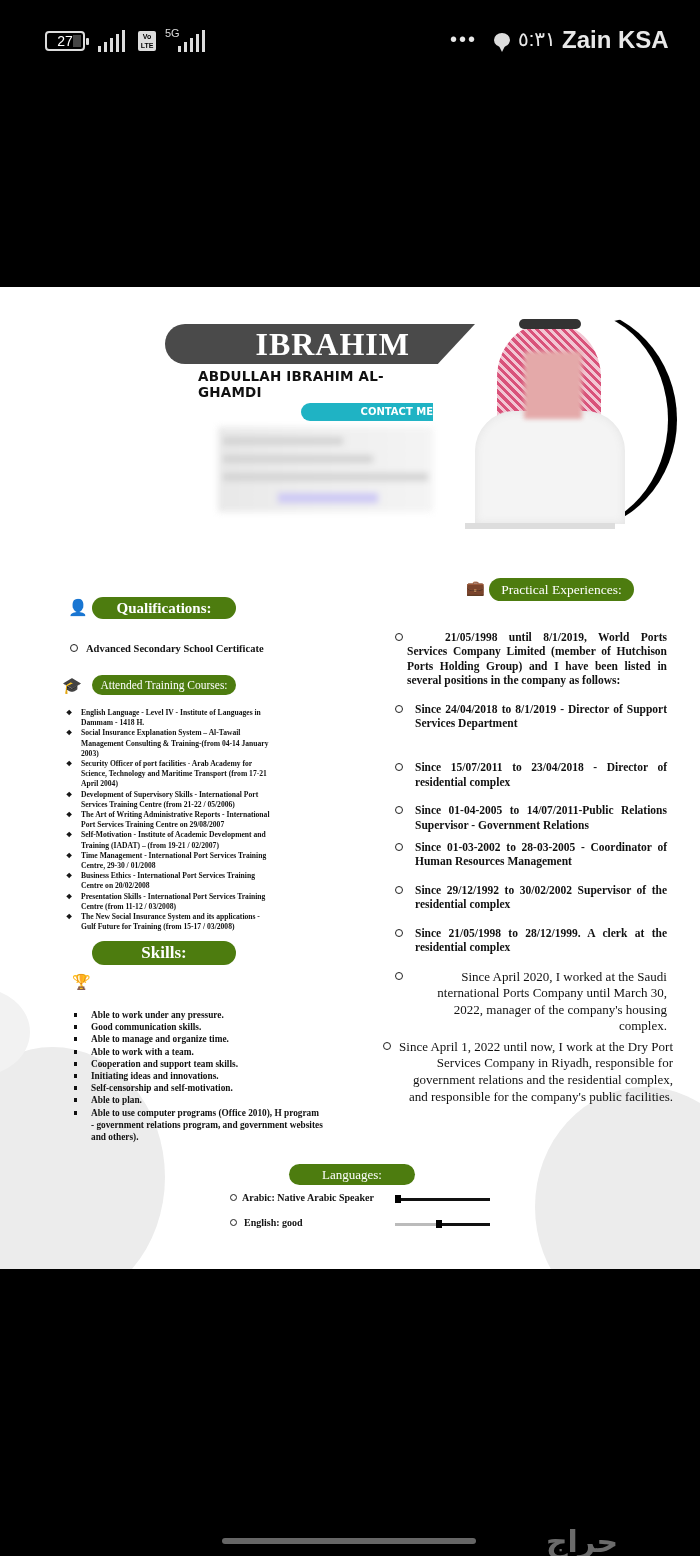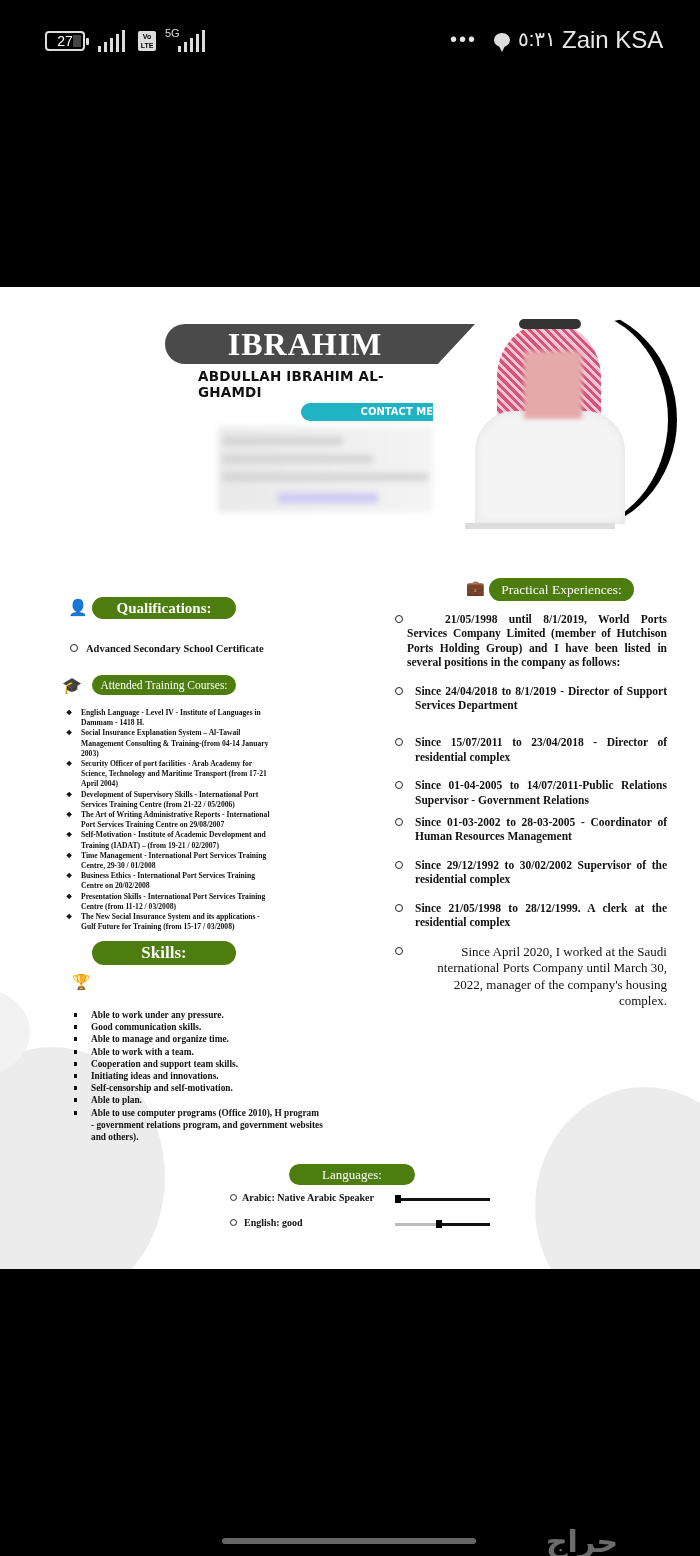"Zain KSA" .carrier { font-weight: none -> bold }
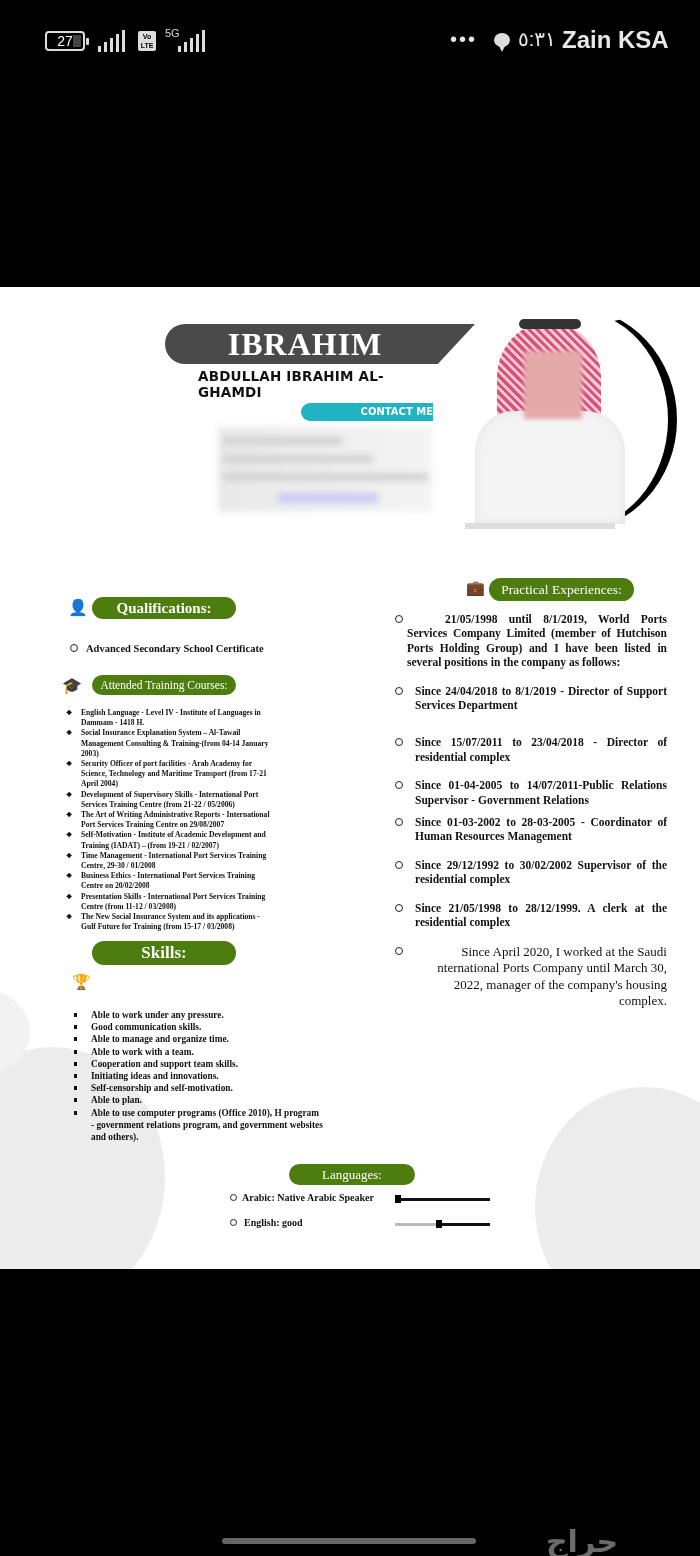"IBRAHIM" .name-first { text-align: center -> right }
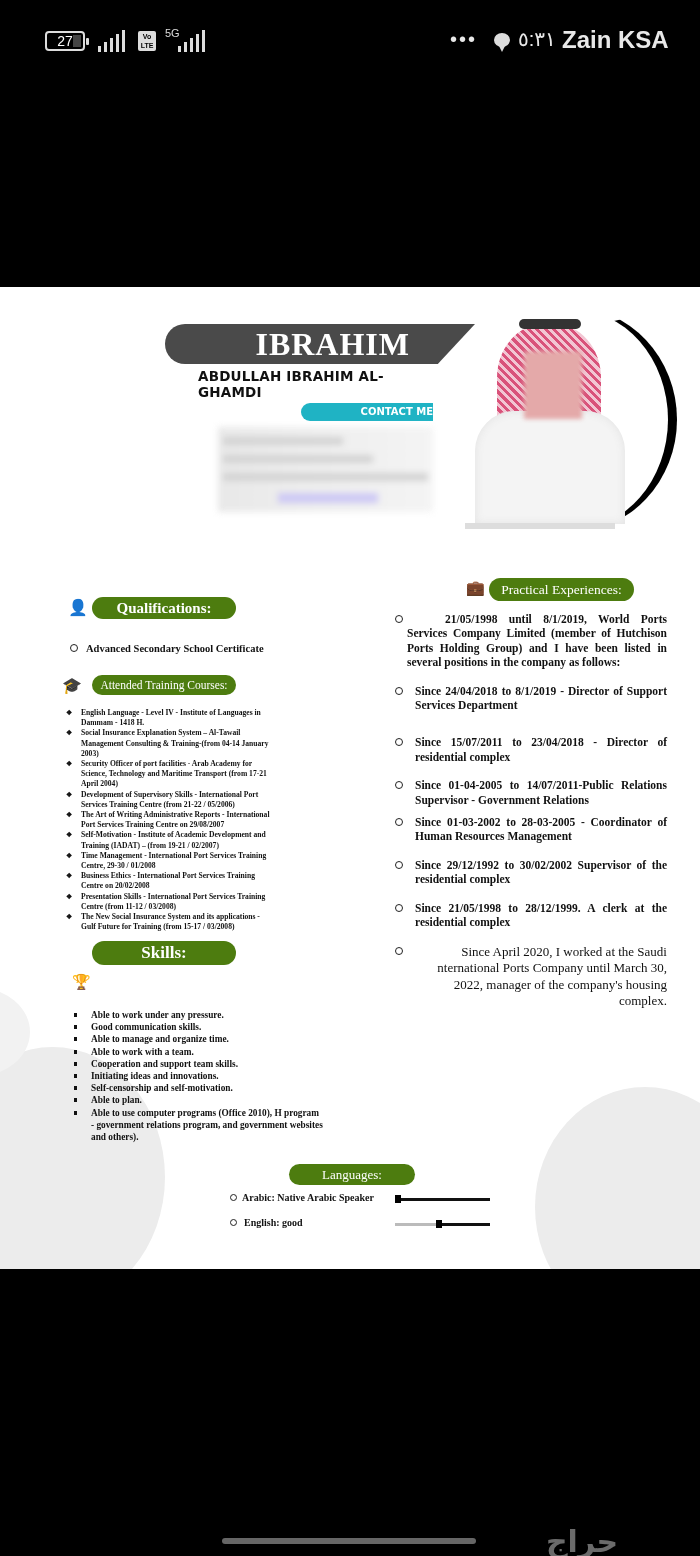"21/05/1998 until 8/1/2019, World Ports" .exp-list { top: 325px -> 343px }
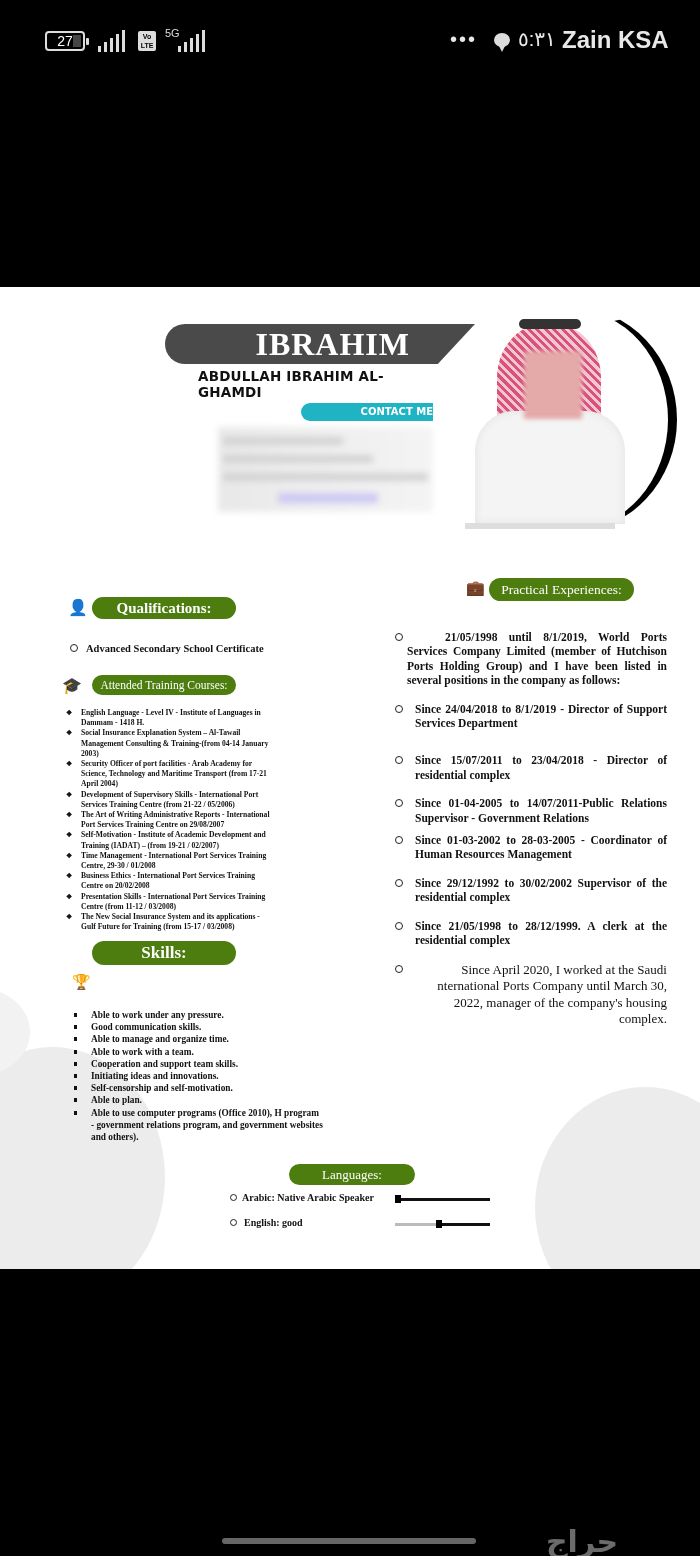"Since 24/04/2018 to 8/1/2019 -" li { margin-bottom: 23px -> 30px }
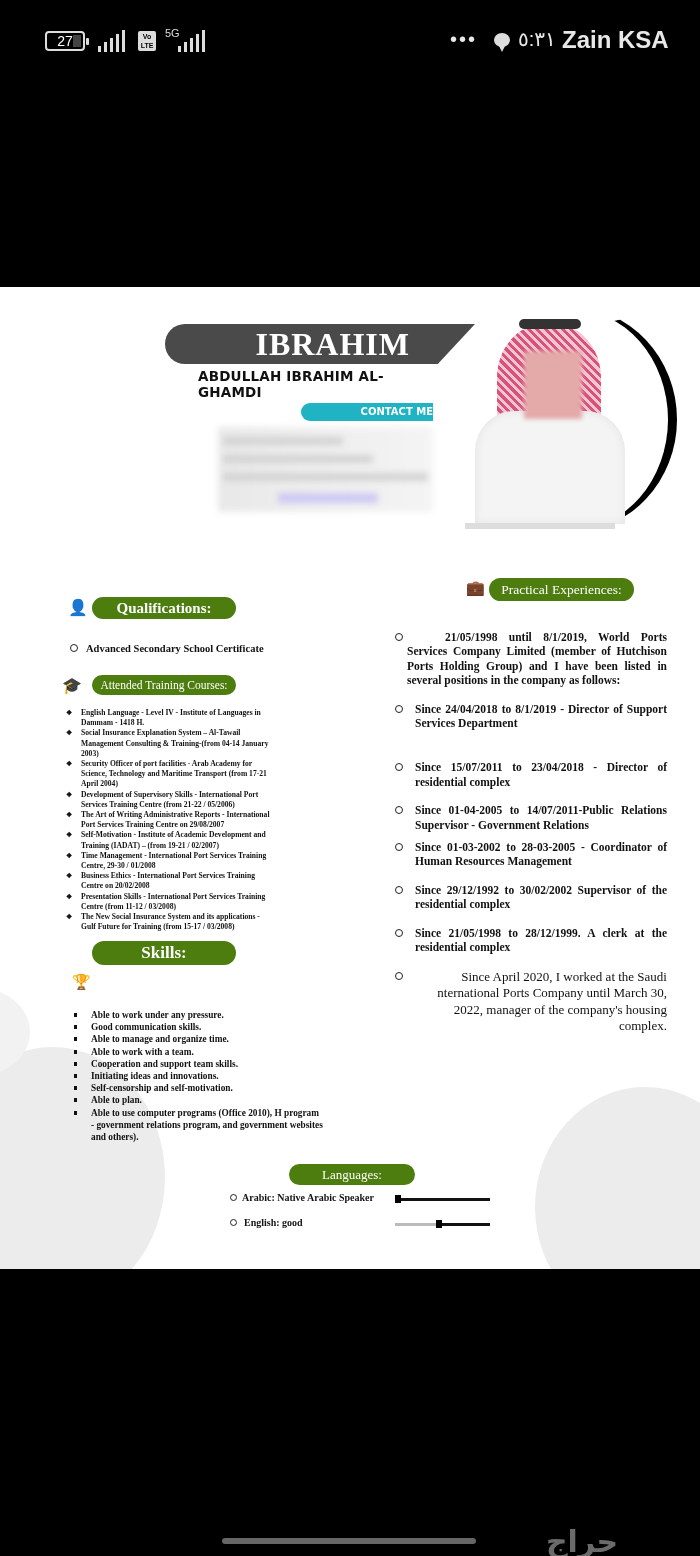"Since April 1, 2022 until" li.exp-late { html: none -> <li><span></span><span>Since April 1, 2022 until now, I work at the Dry Port Services Company in Riyadh, responsible for government relations and the residential complex, and responsible for the company's public facilities.</span></li> }
